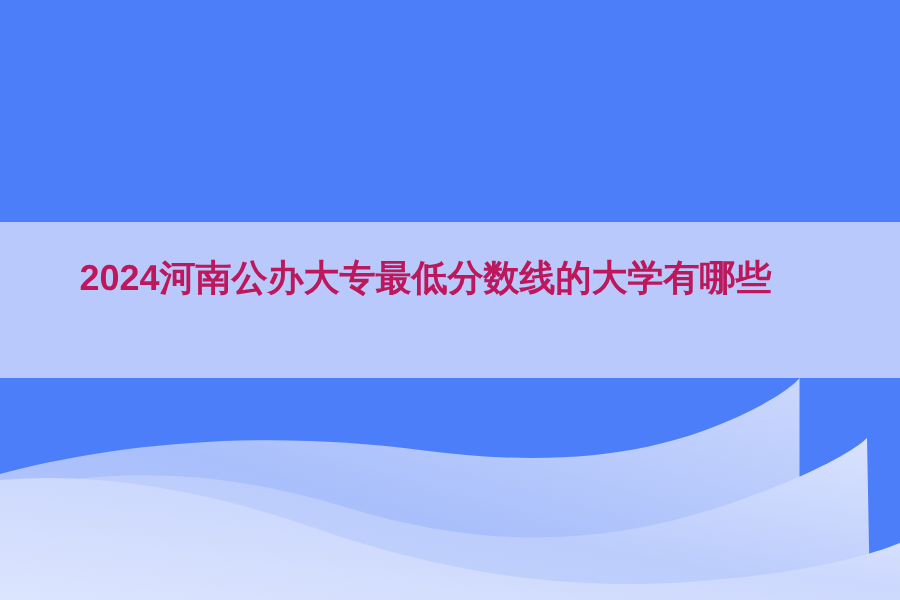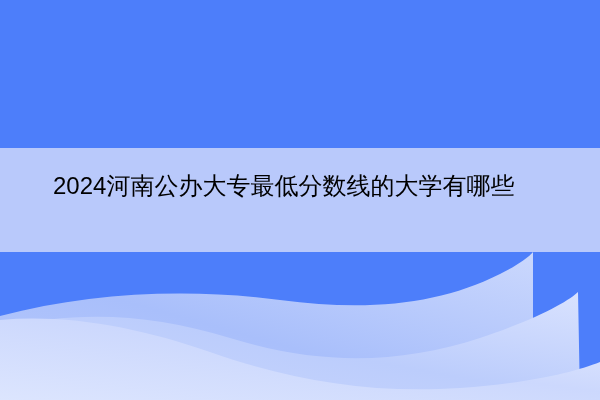"2024河南公办大专最低分数线的大学有哪些" .title-text { color: #000000 -> #be185d; font-weight: normal -> bold }
